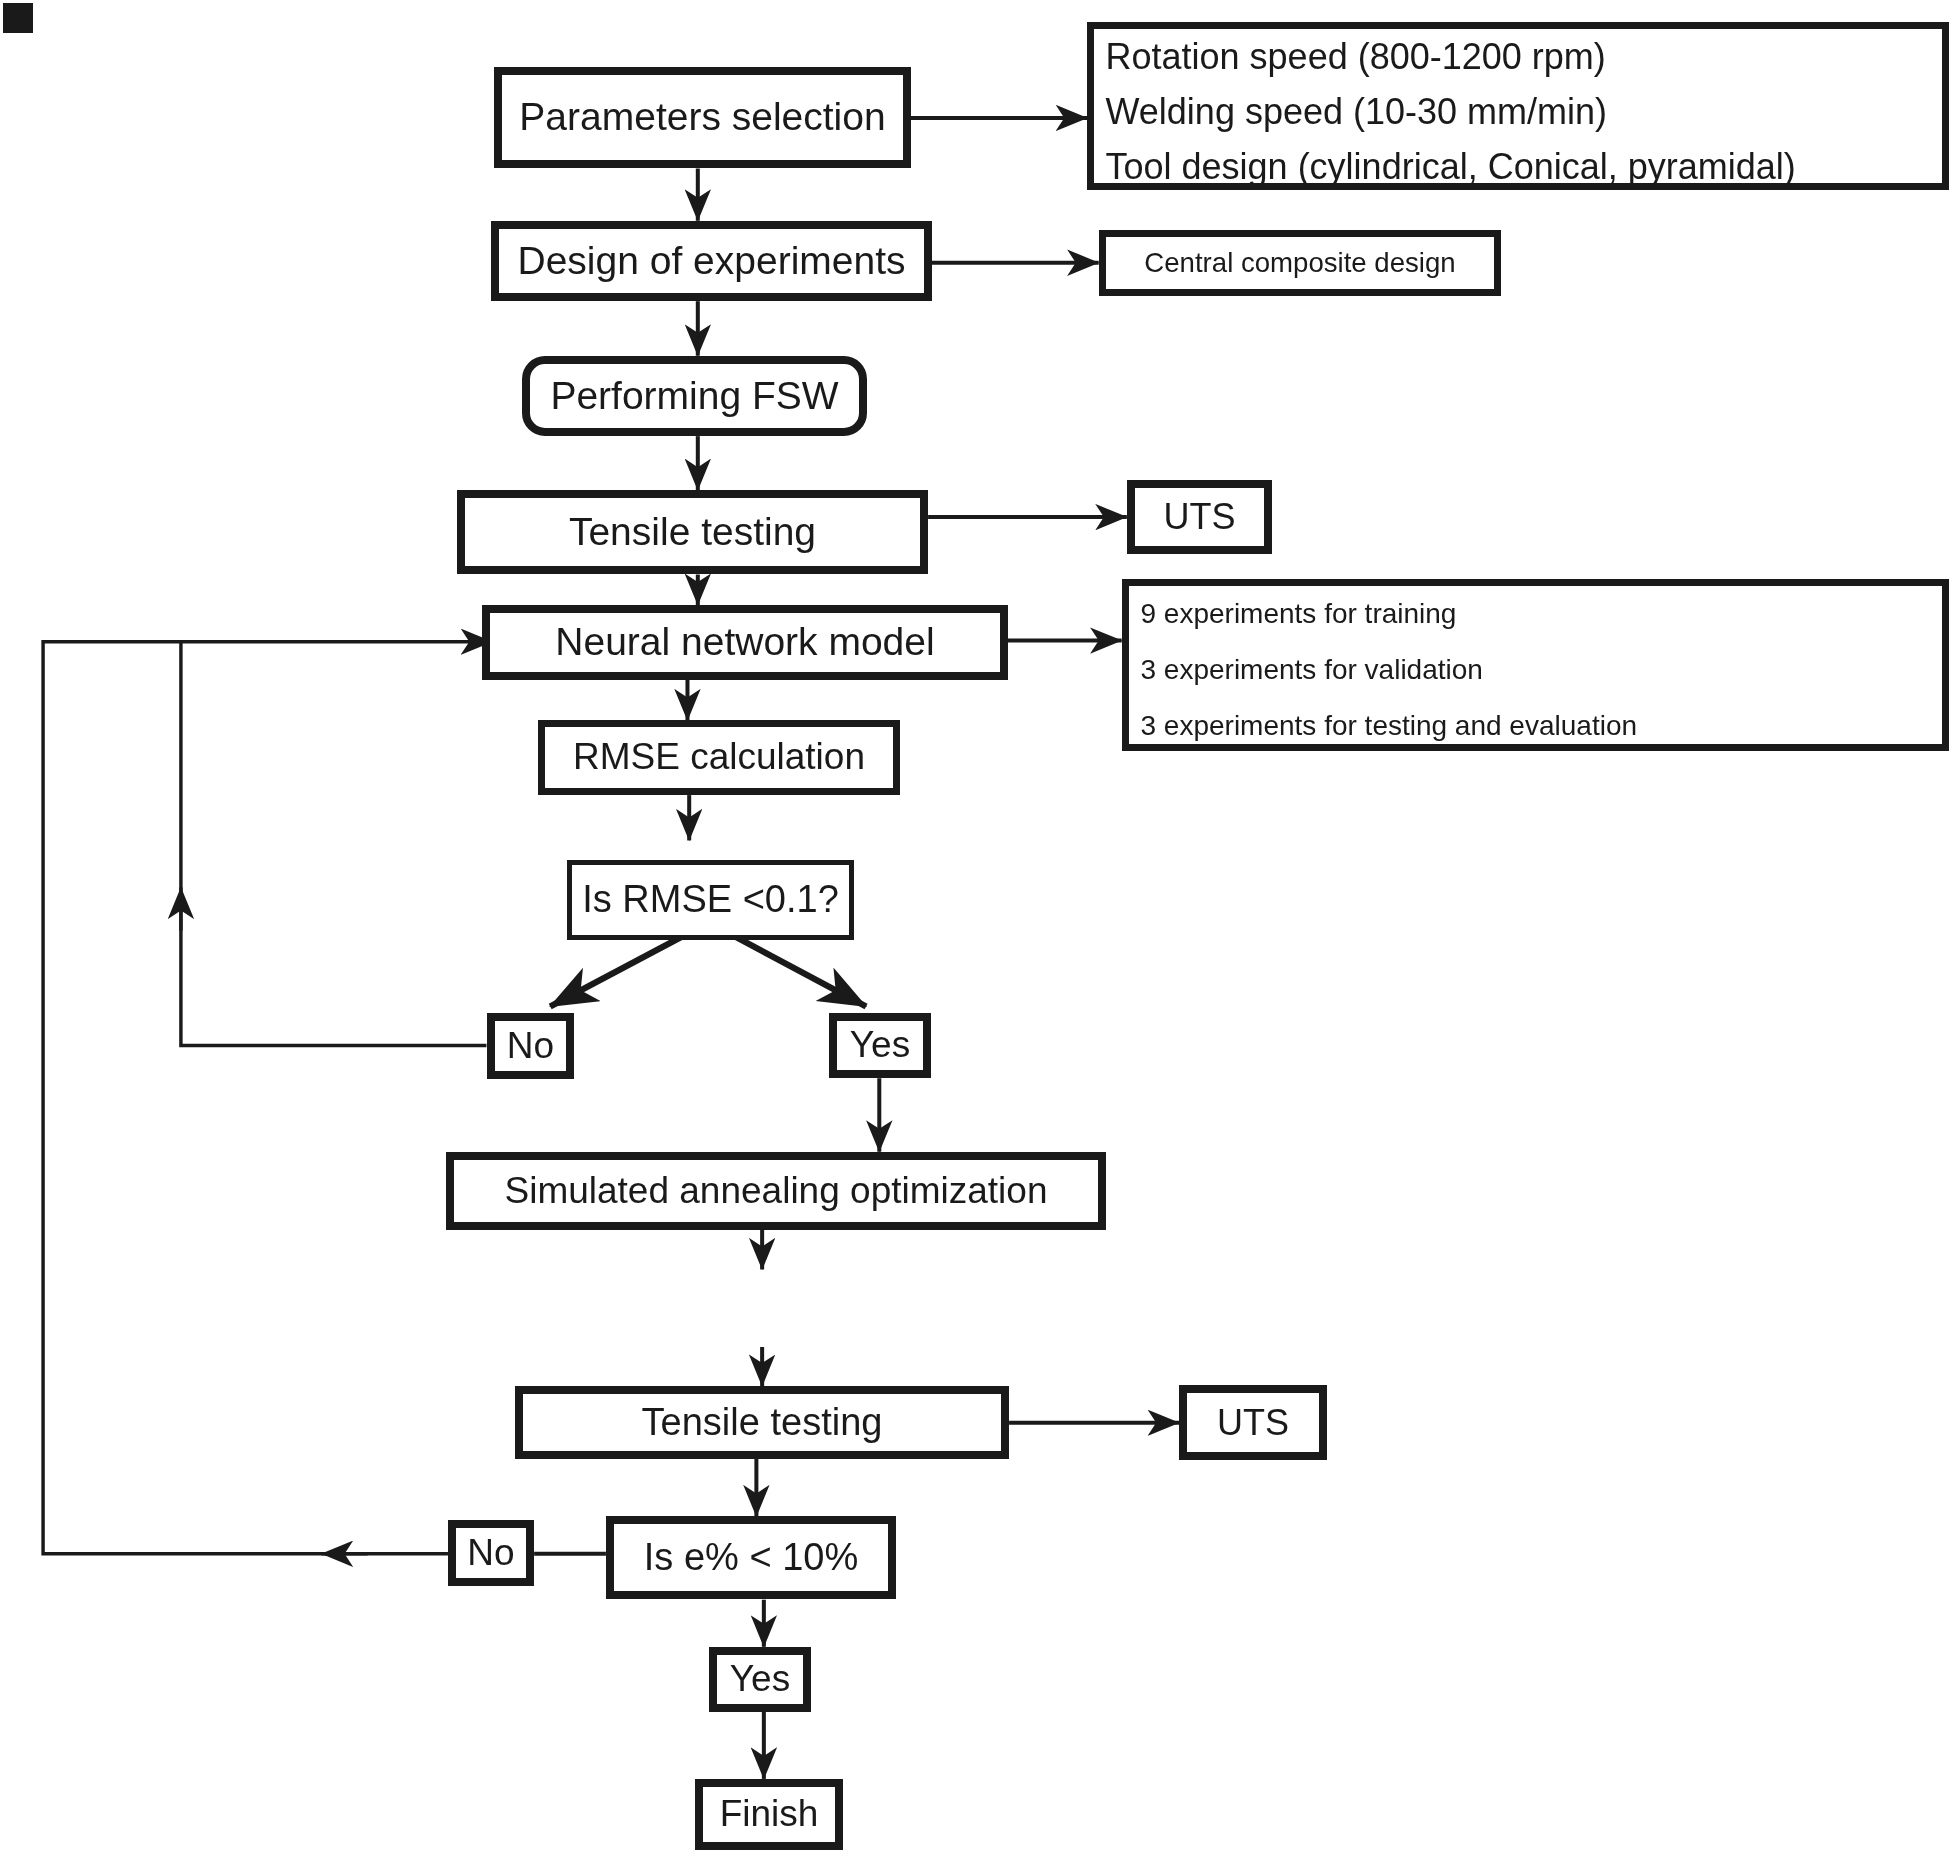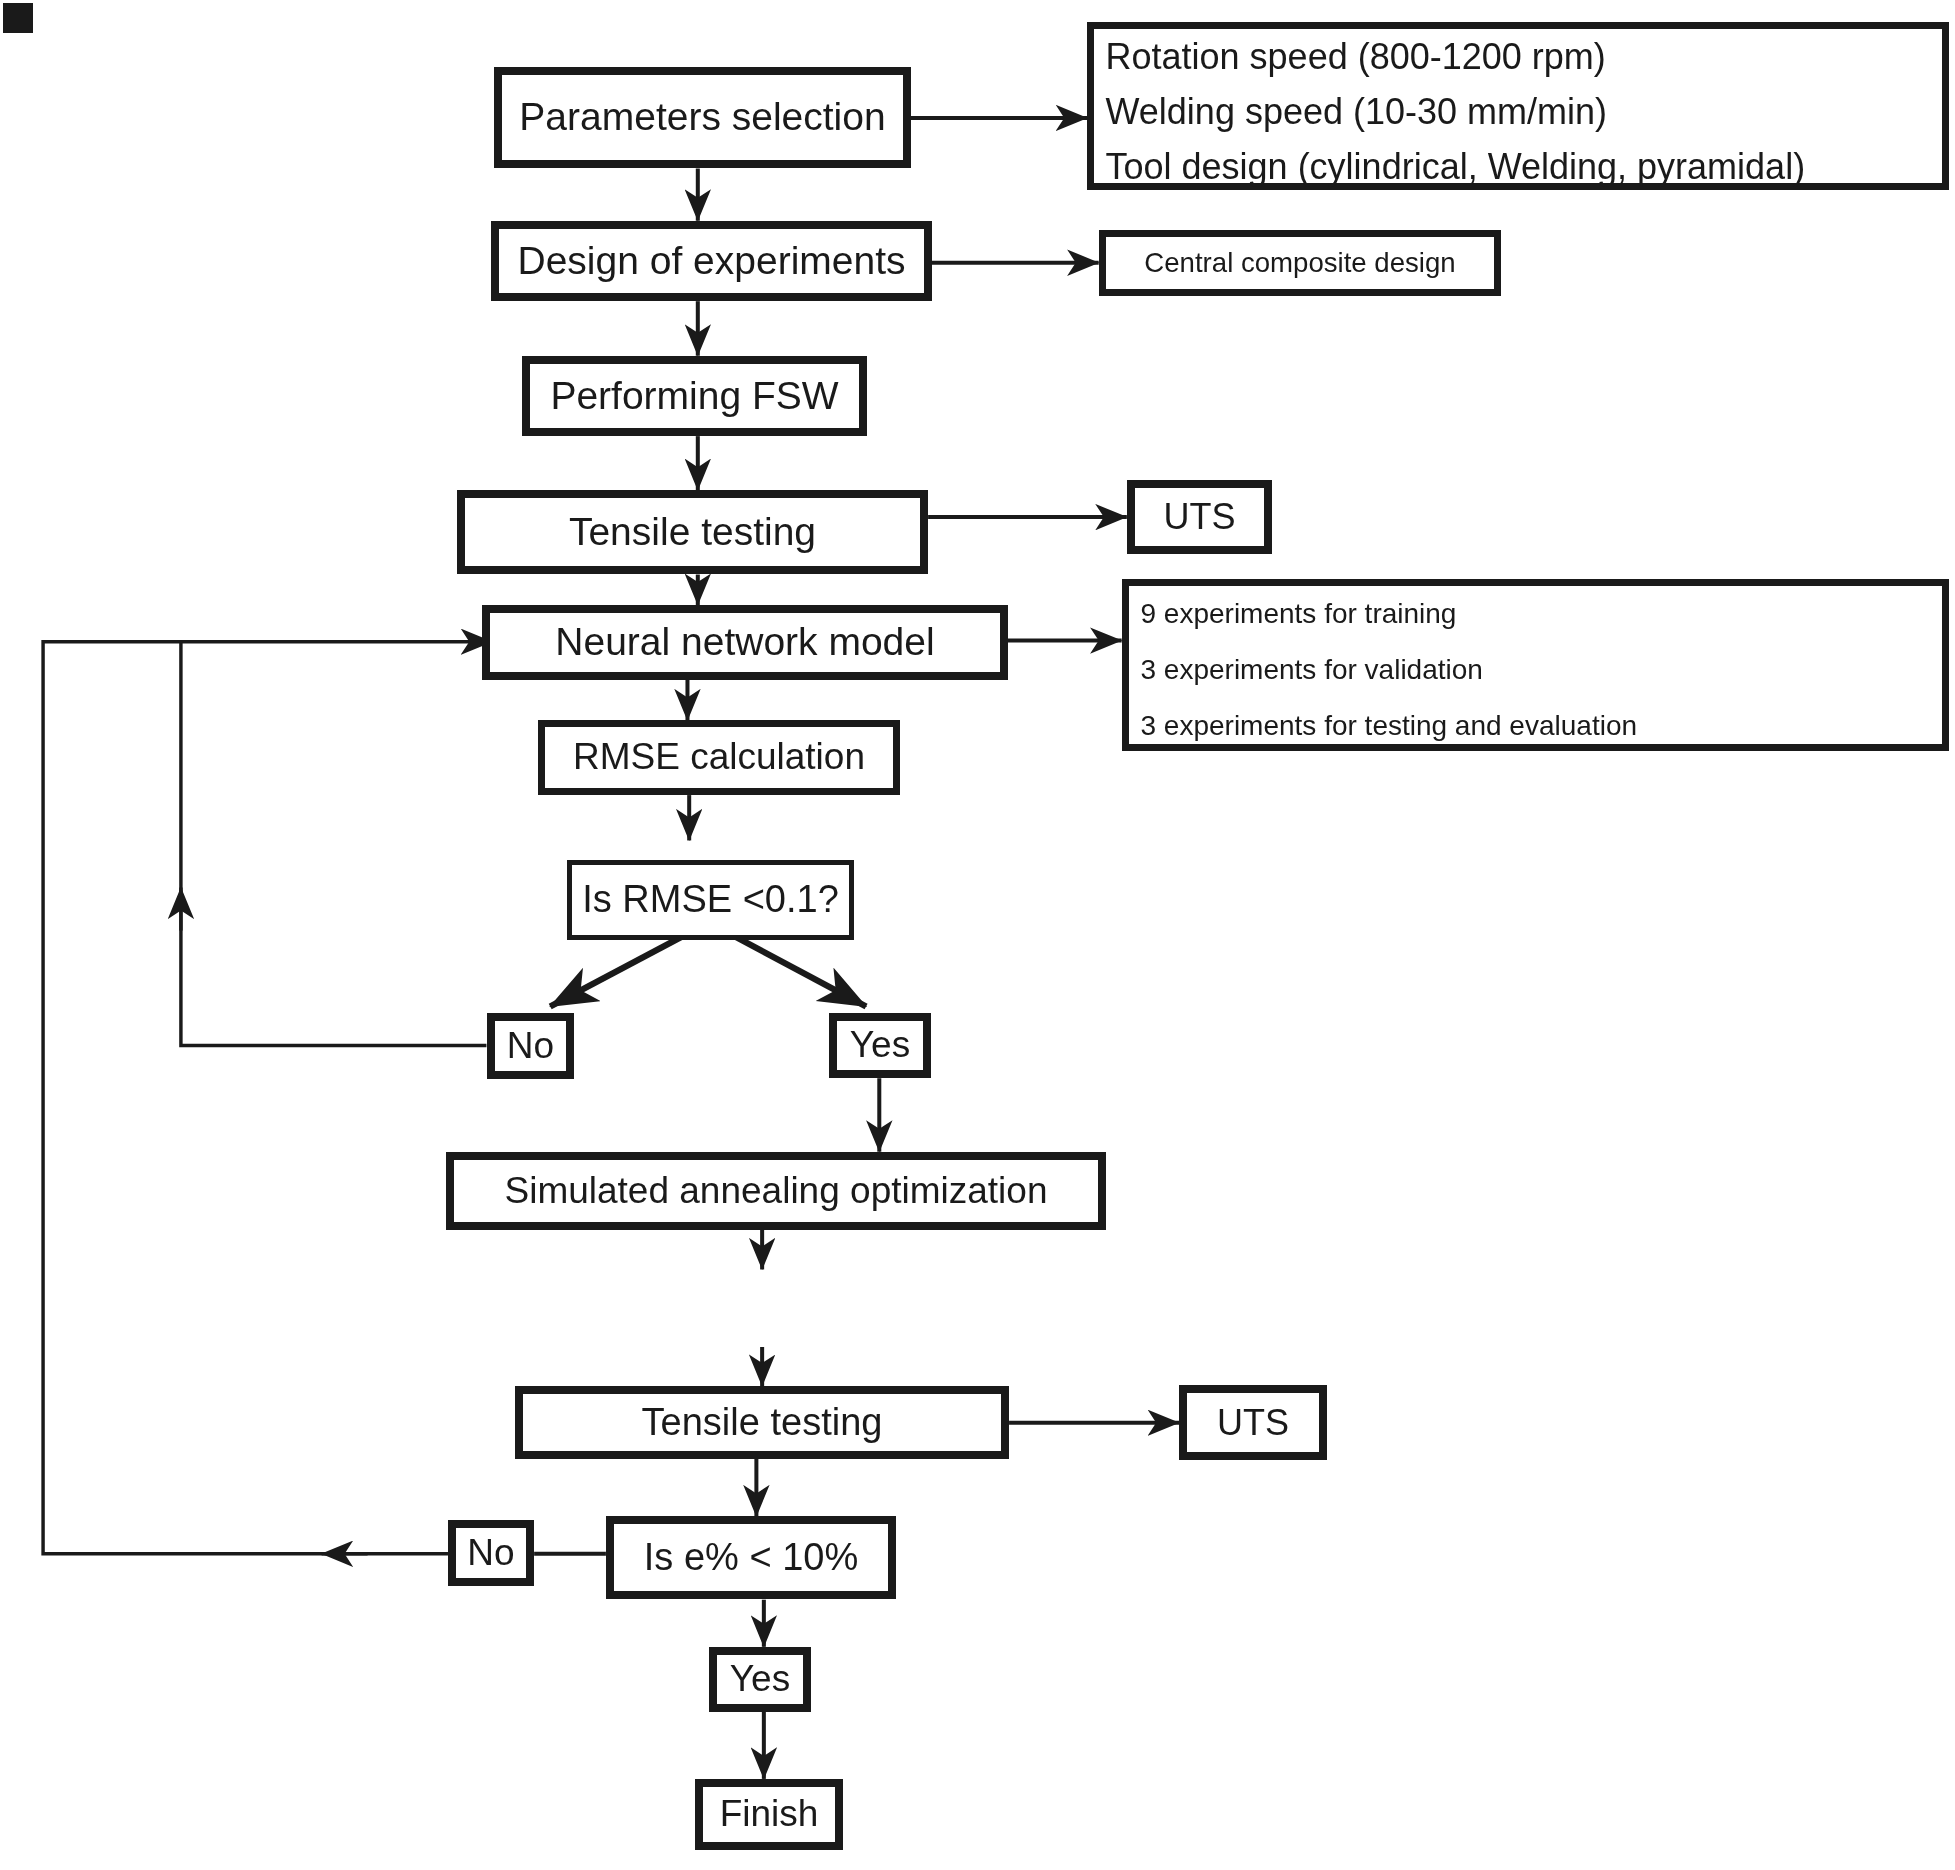"Tool design (cylindrical, Welding," div { text: Welding -> Conical }
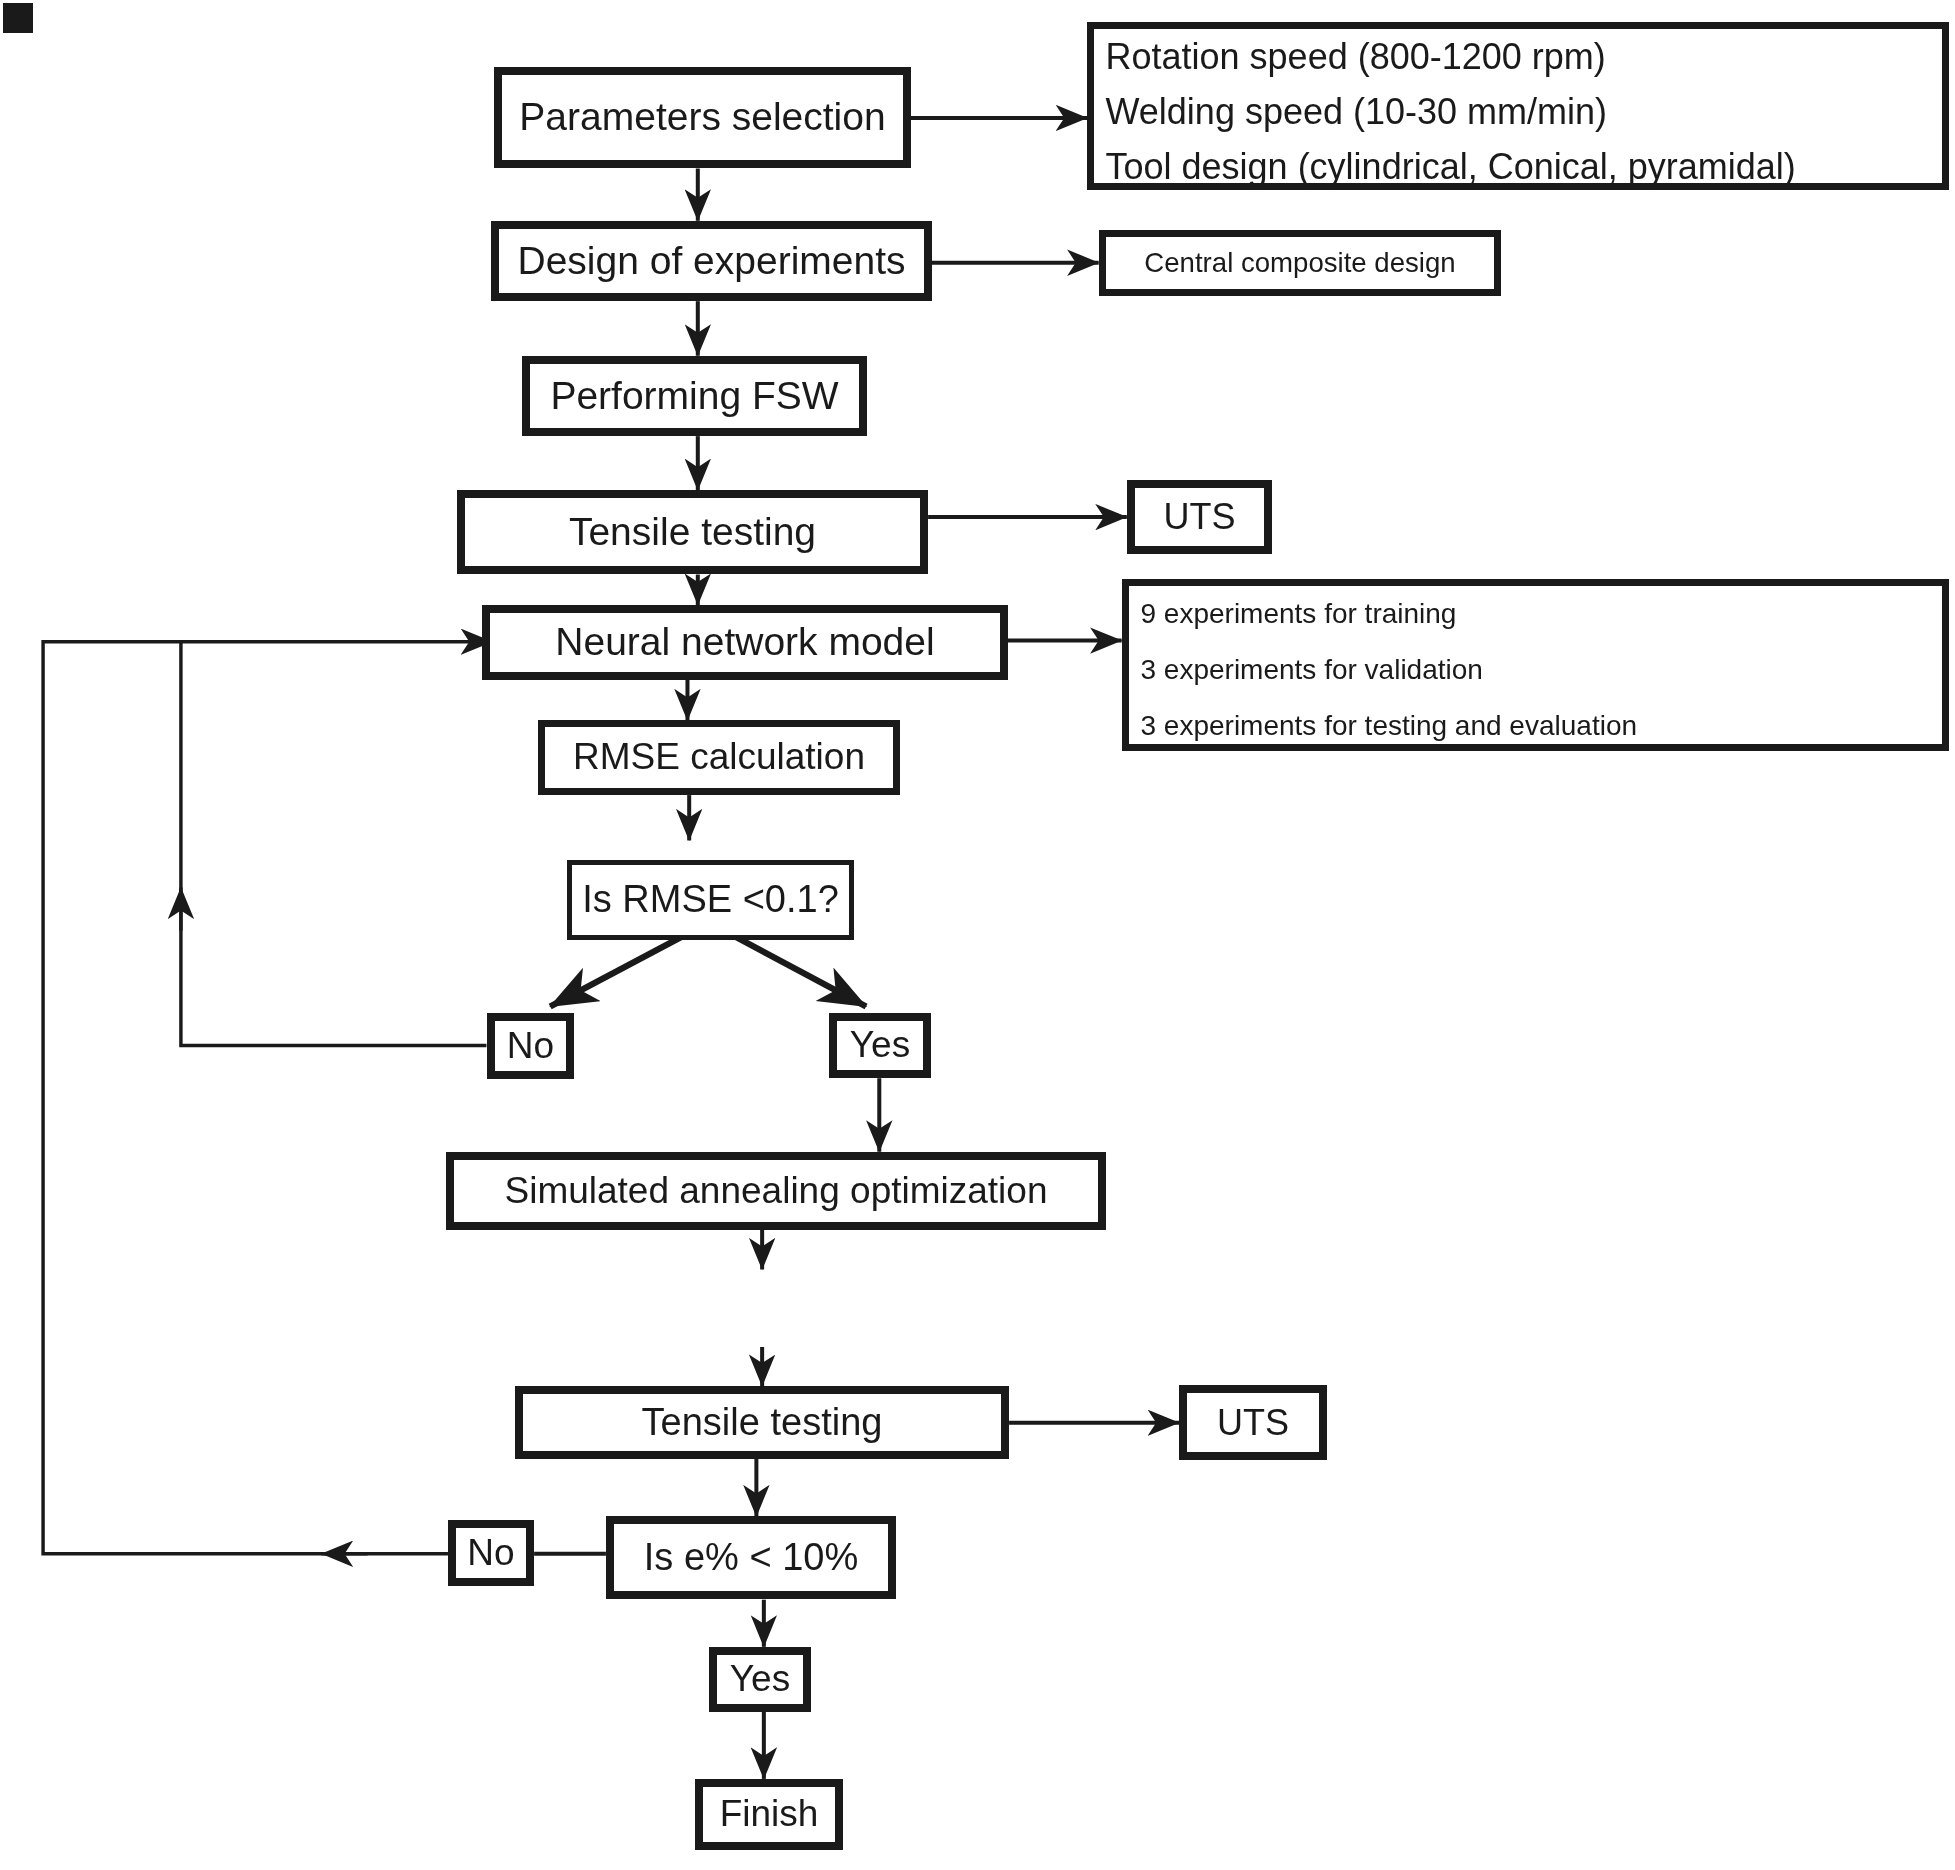"Performing FSW" .n-fsw { border-radius: none -> 23px }
